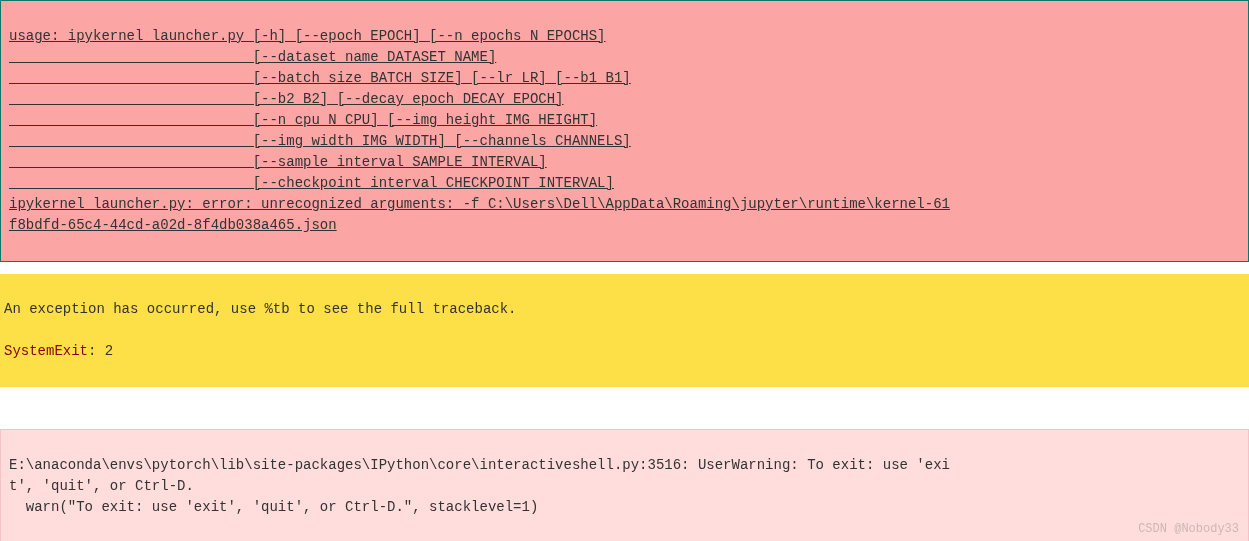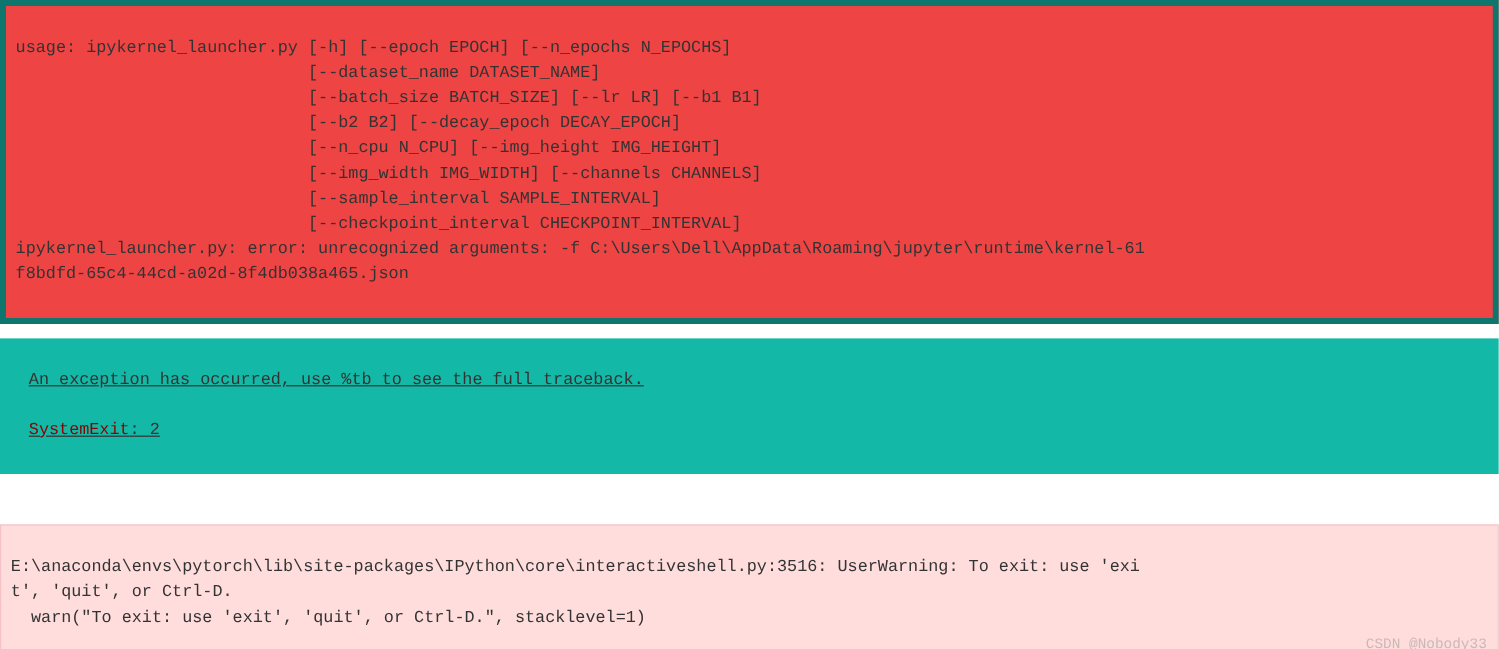"usage: ipykernel_launcher.py [-h]" .error-block { background-color: #ef4444 -> #fca5a5; border: 5px solid #0f766e -> 1px solid #0f766e; text-decoration: none -> underline }
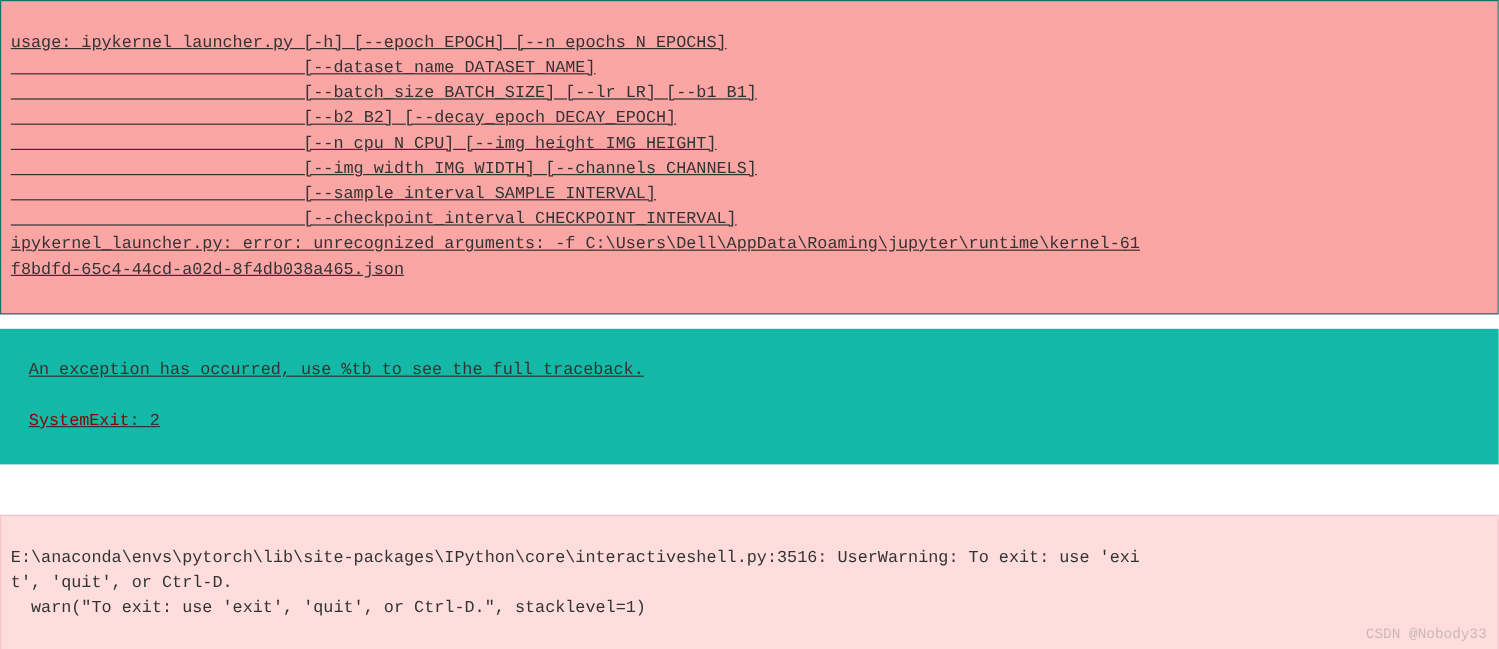"An exception has occurred, use" .plain-block { background-color: #14b8a6 -> #fde047; padding: 4px 24px -> 4px 4px; text-decoration: underline -> none }
